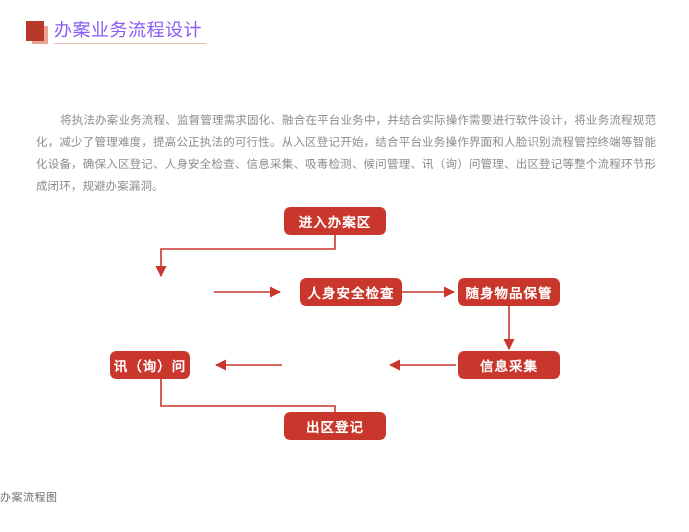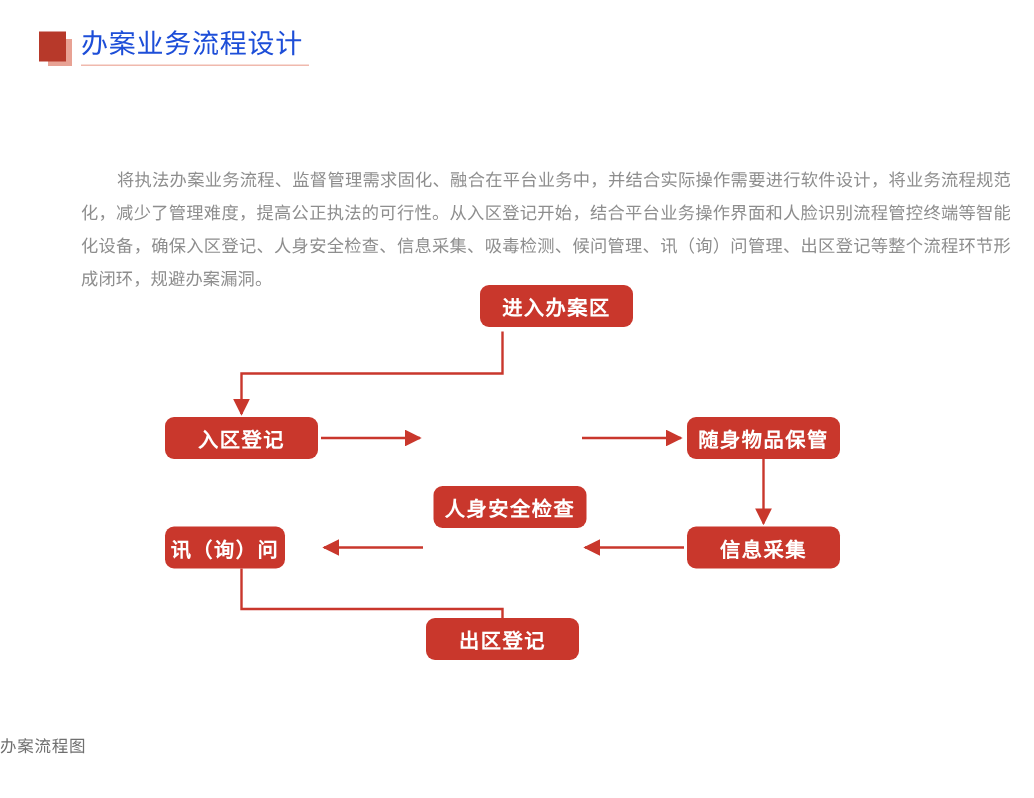"办案业务流程设计" .page-title { color: #1d4ed8 -> #8b5cf6 }
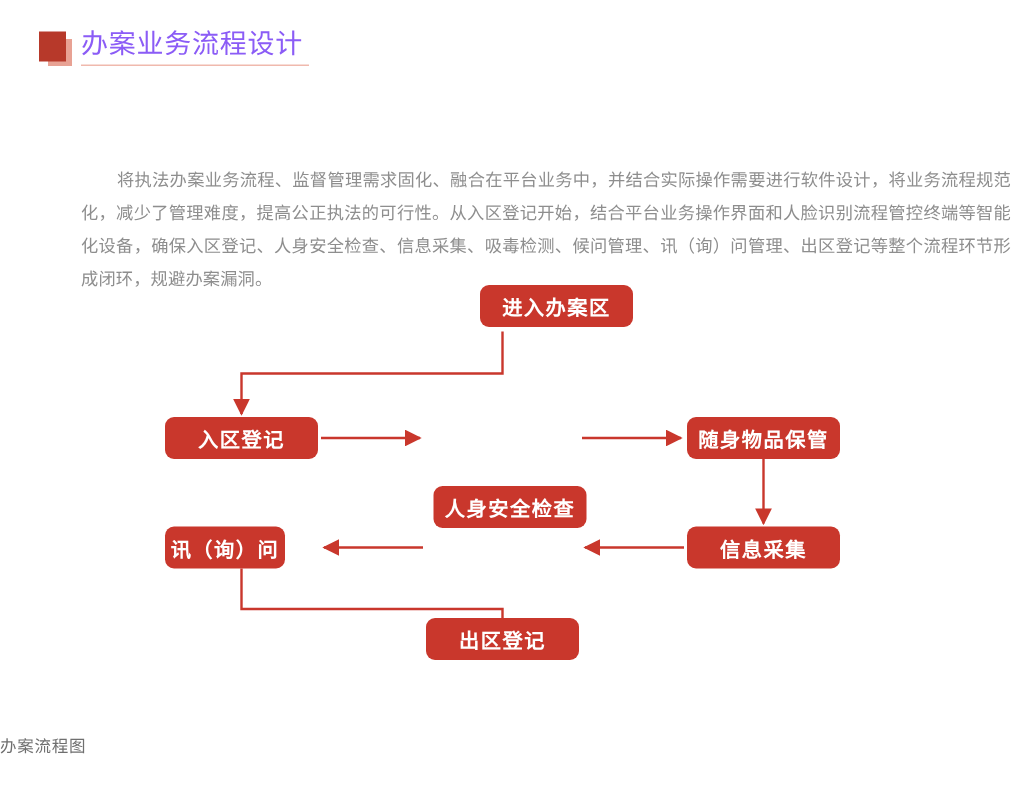"将执法办案业务流程、监督管理需求固化、融合在平台业务中，并结合实际操作需要进行软" .body-paragraph { left: 54px -> 36px }
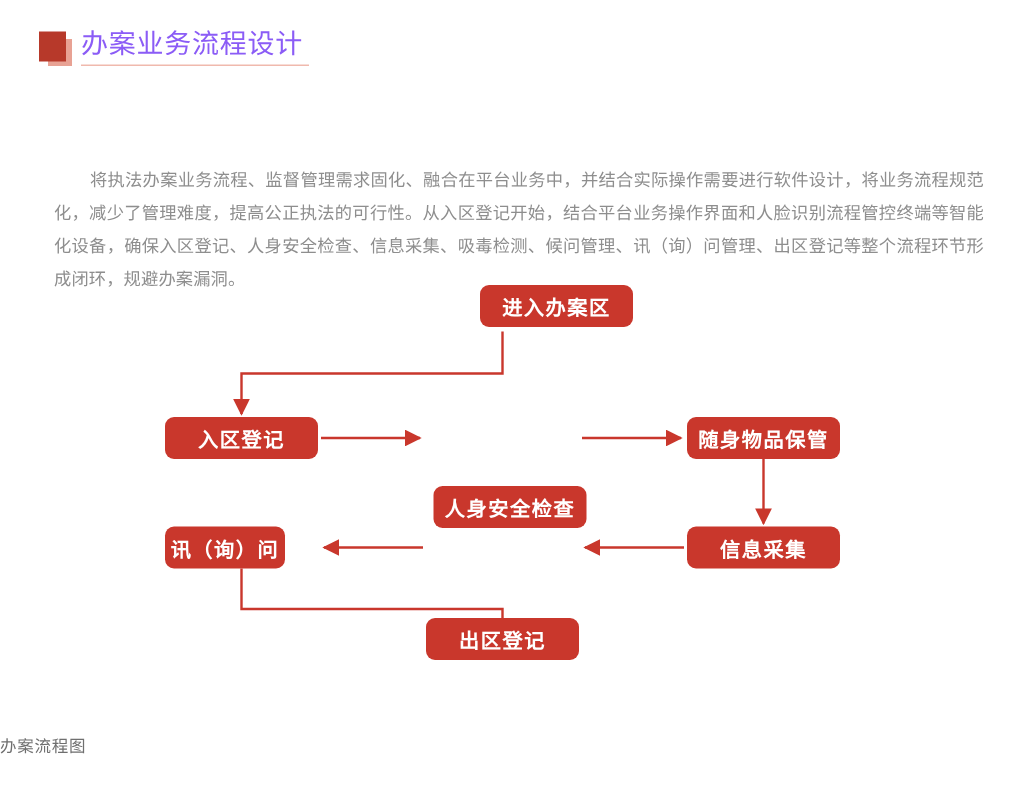"进入办案区" #node-enter { margin-left: 36px -> none; top: 190px -> 207px }
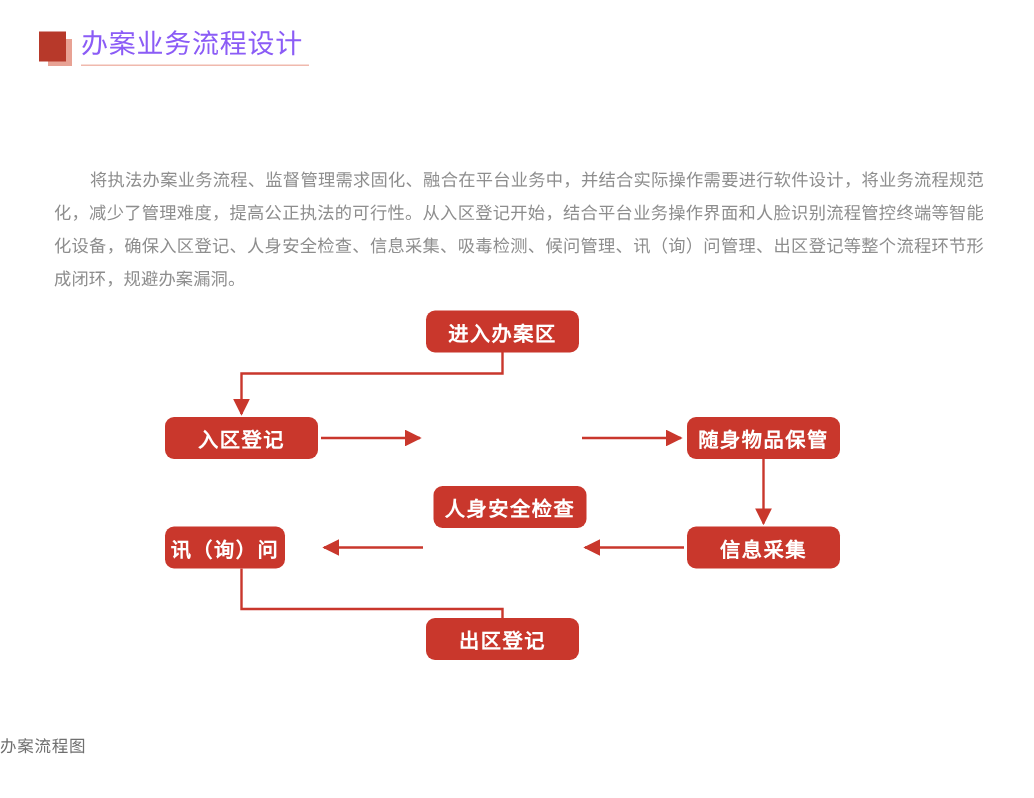"入区登记" div.node { html: <div>入区登记</div> -> none }
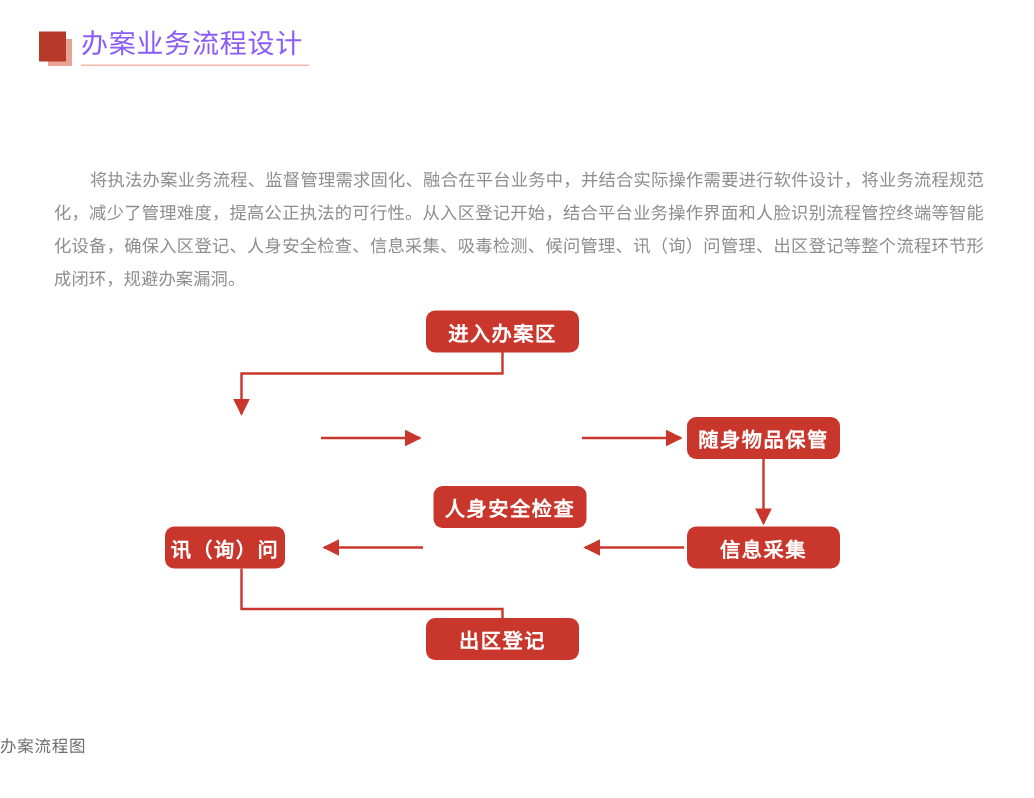"人身安全检查" #node-safety { left: 289px -> 300px; margin-top: 46px -> none }
